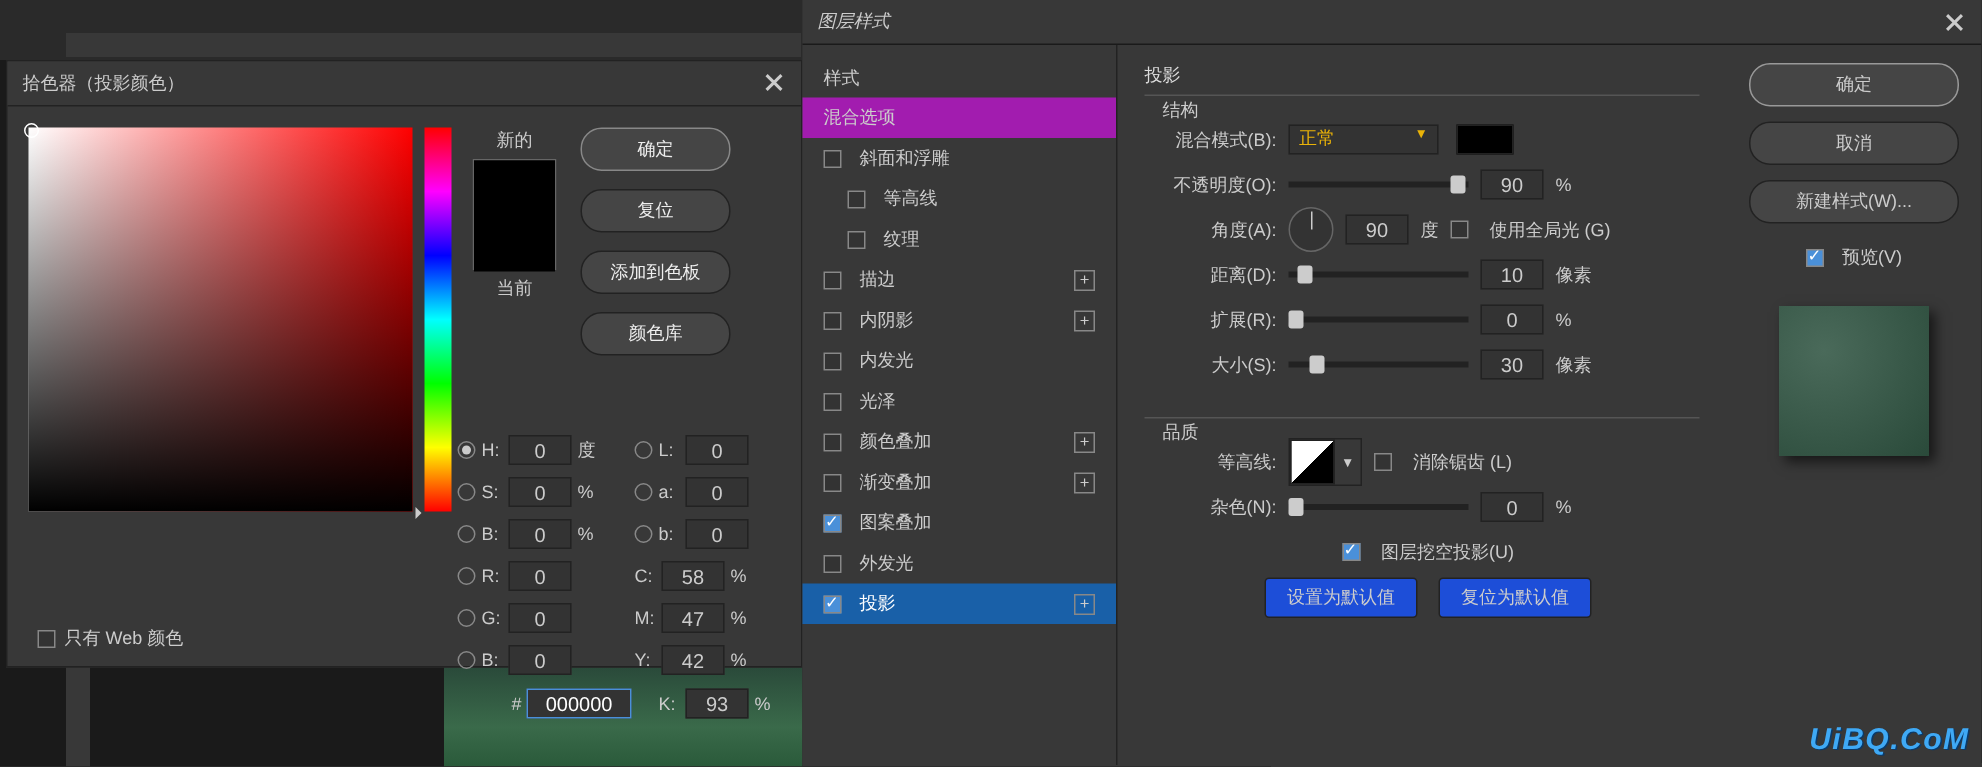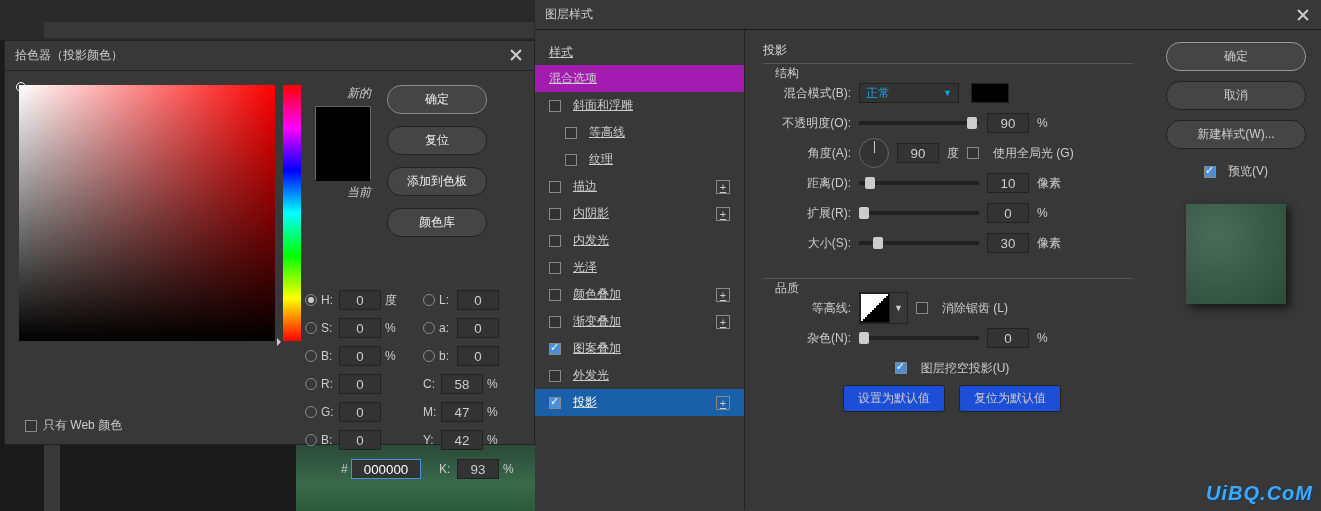"图层样式" .ls-title { font-style: none -> italic }
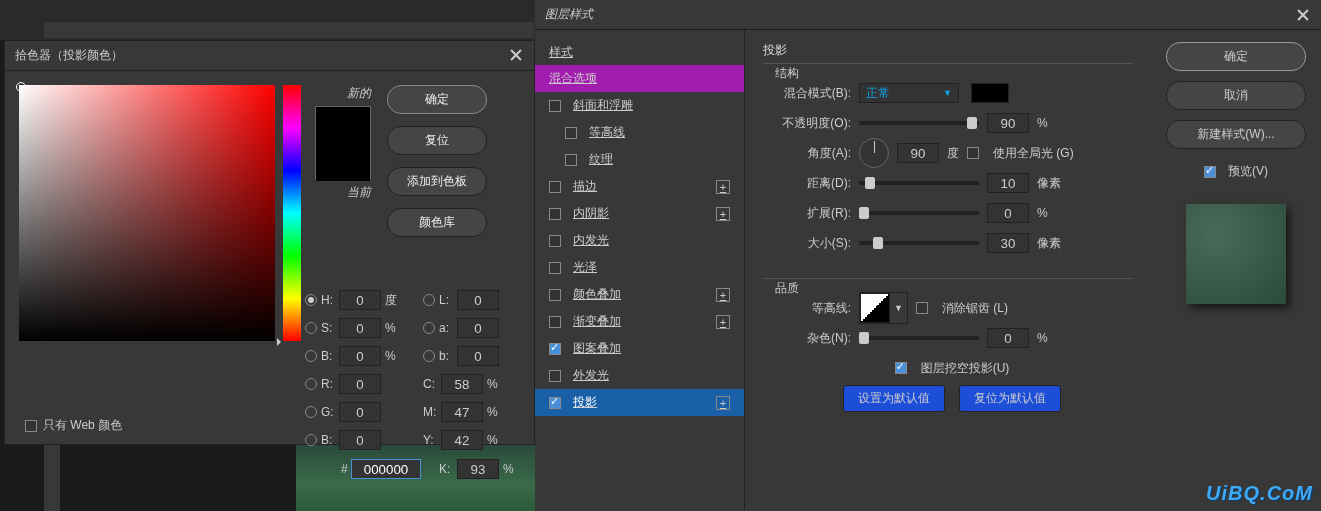"样式" .ls-styles { text-decoration: underline -> none }
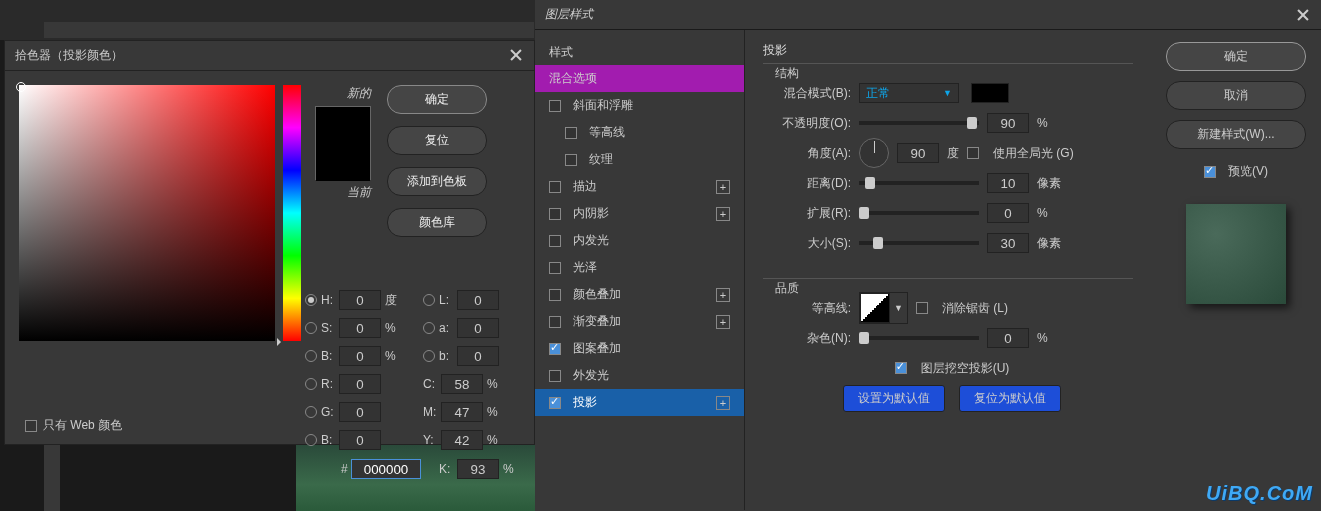"新的 当前" .swatch-col { font-style: italic -> none; text-align: right -> center }
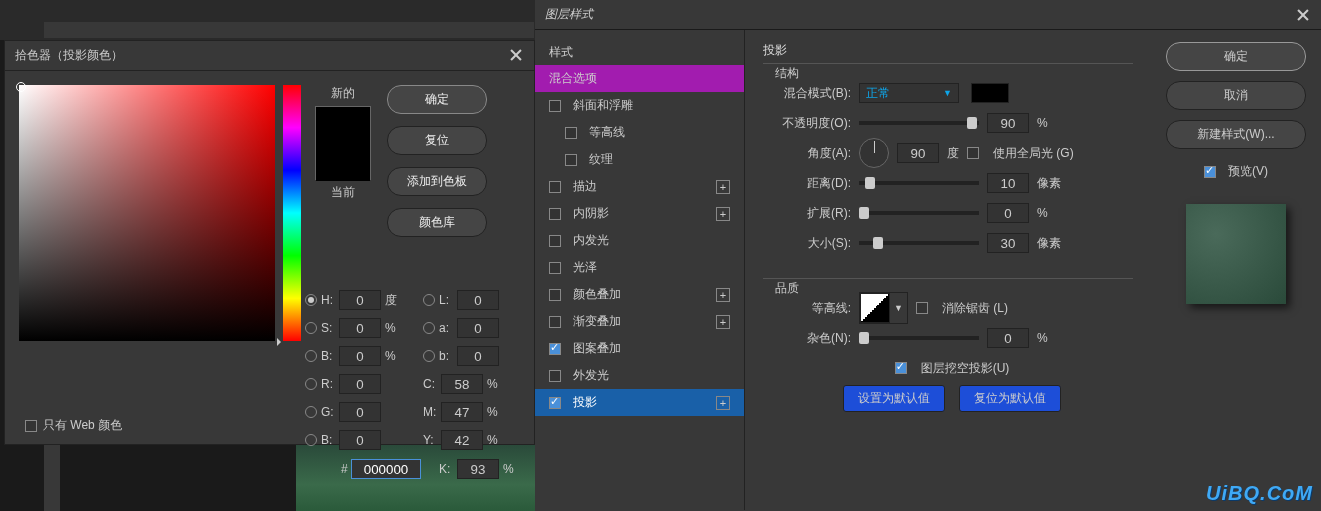"正常" .select { align-items: center -> flex-start; color: #0ea5e9 -> #eab308 }
